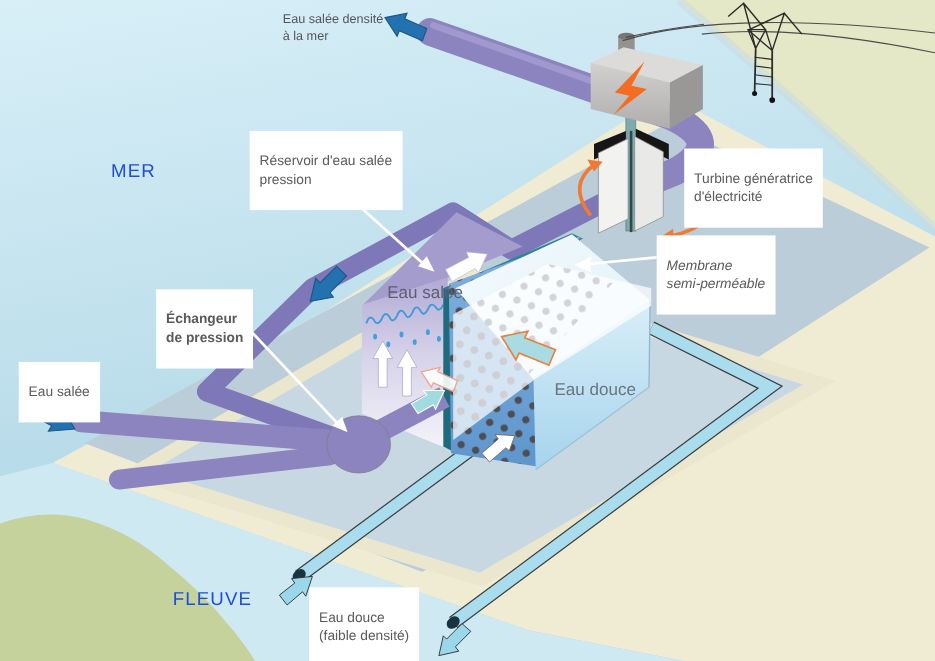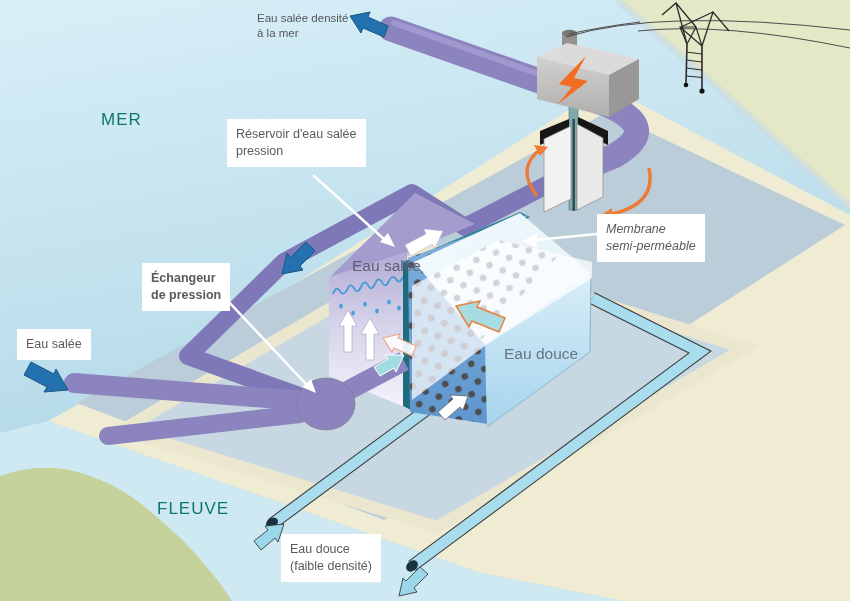"MER" .regiontext { color: #0f766e -> #1d4ed8; margin-top: none -> 36px }
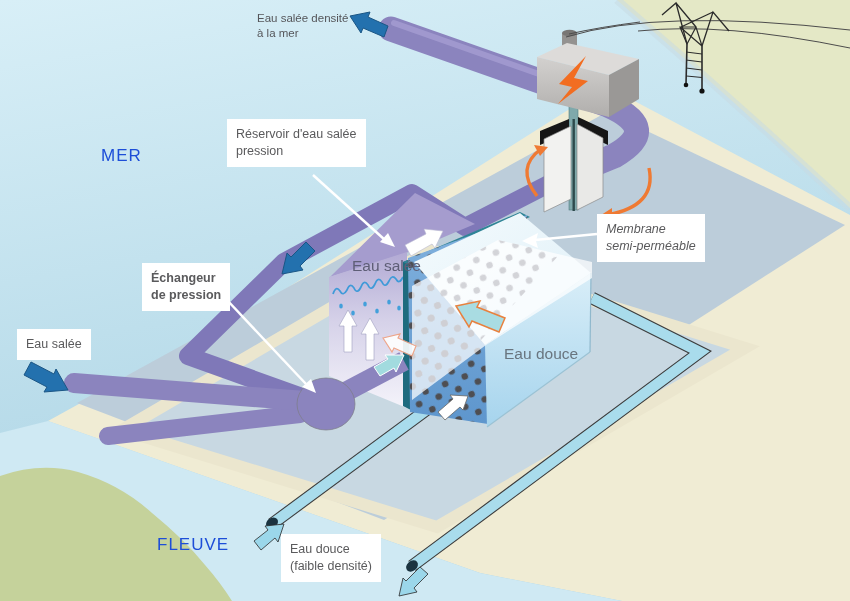"Réservoir d'eau salée" .callout { padding: 7px 9px -> 19px 9px }
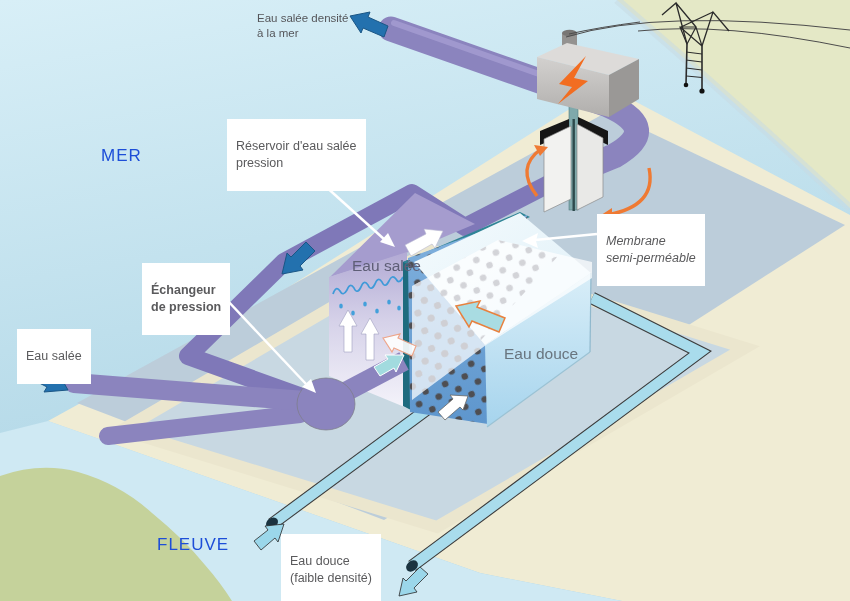"Turbine génératrice" div.callout { html: none -> <div> <div>Turbine génératrice</div> <div>d'électricité</div> </div> }
